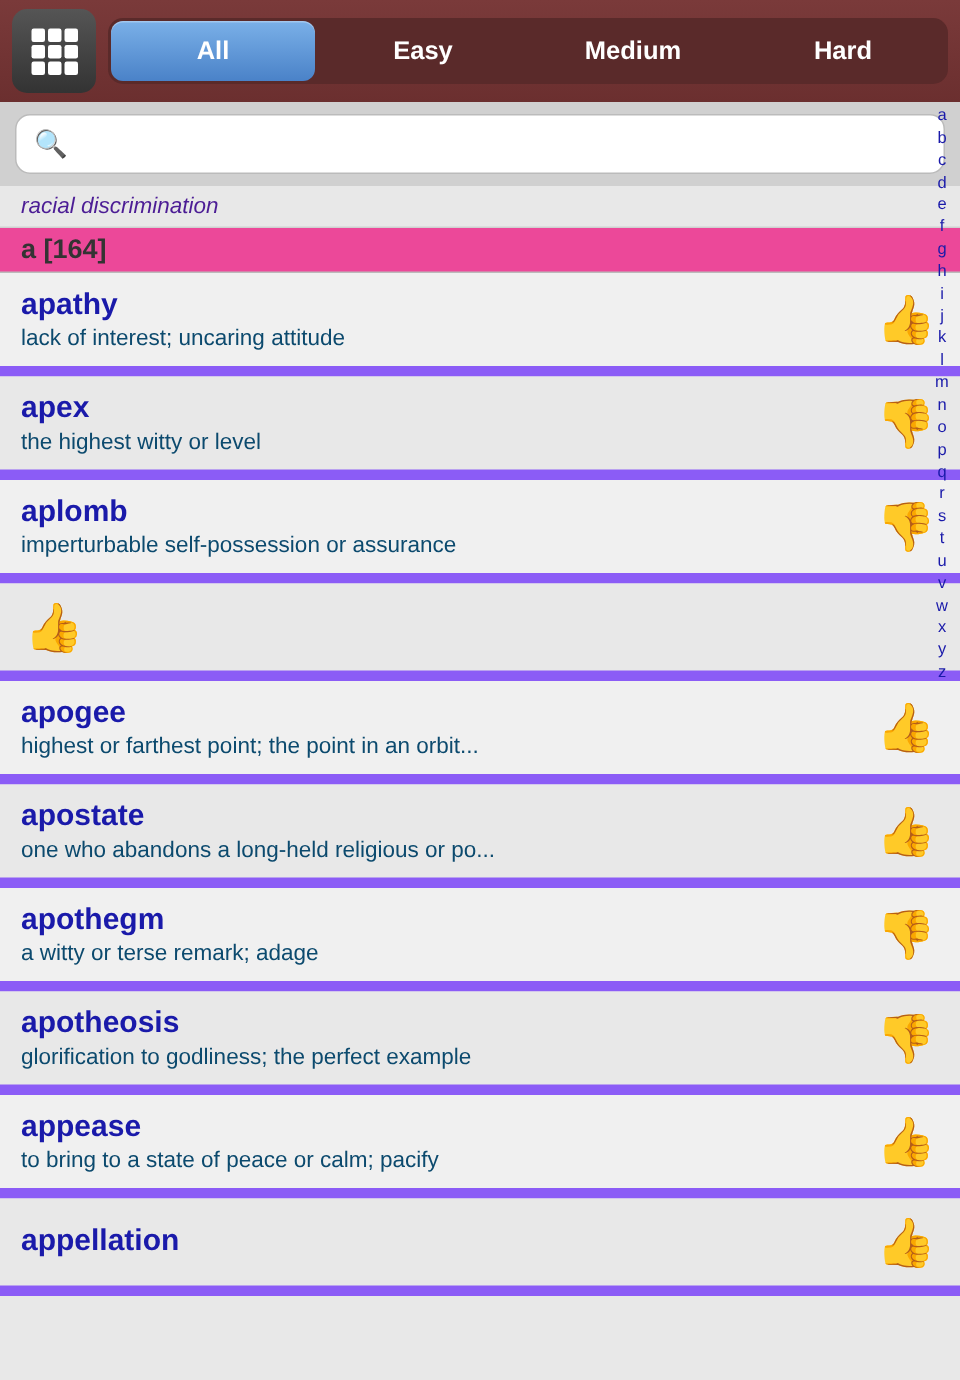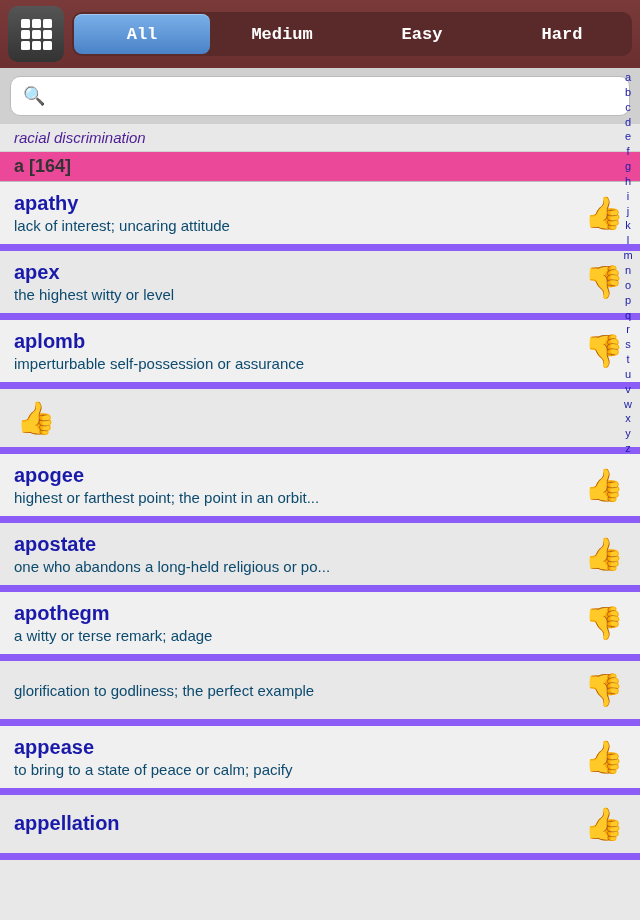"All" .tab-bar { font-family: Liberation Mono, monospace -> none }
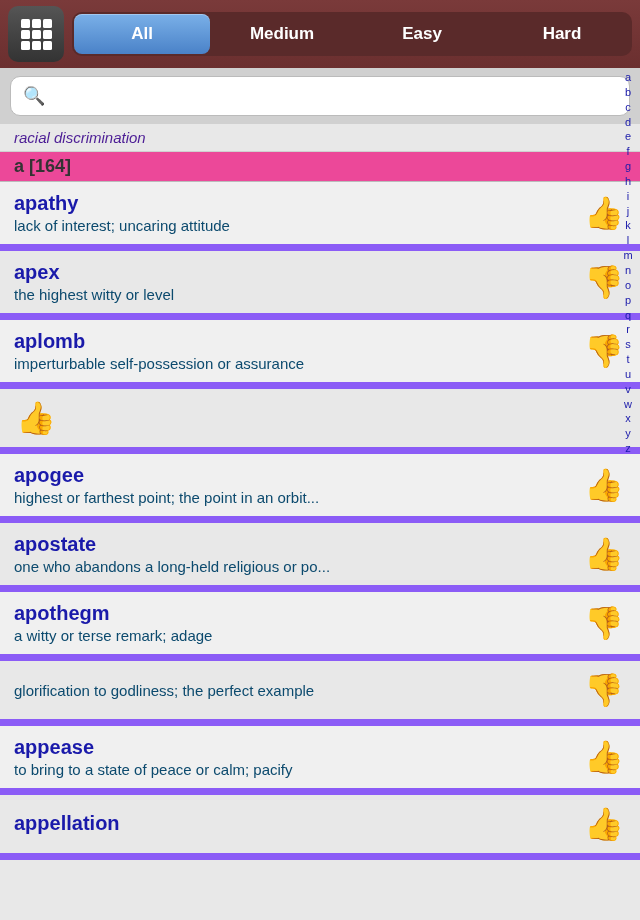"Medium" div.tab { order: before "Easy" -> after "Easy" }
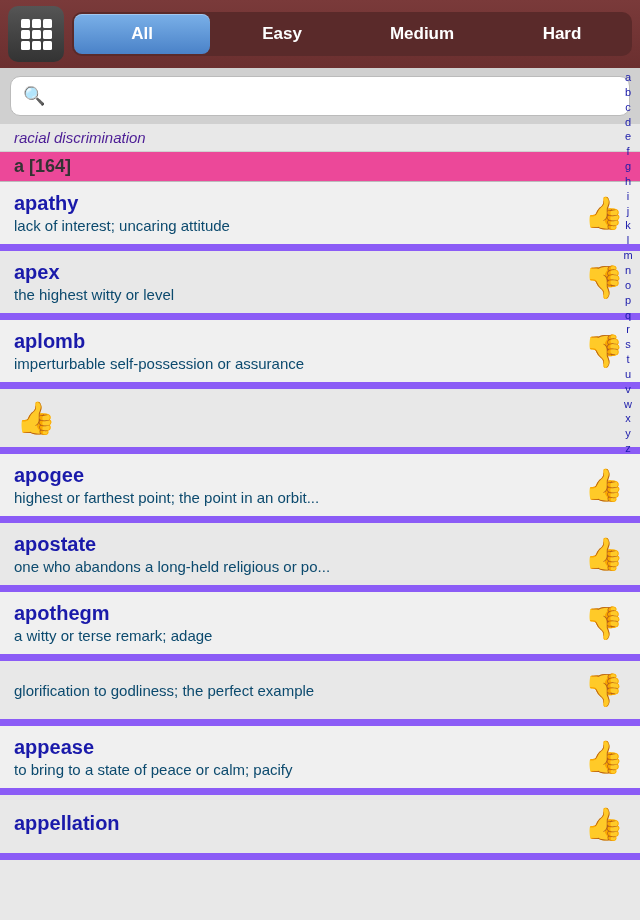"apotheosis" div.word-title { html: none -> <div>apotheosis</div> }
